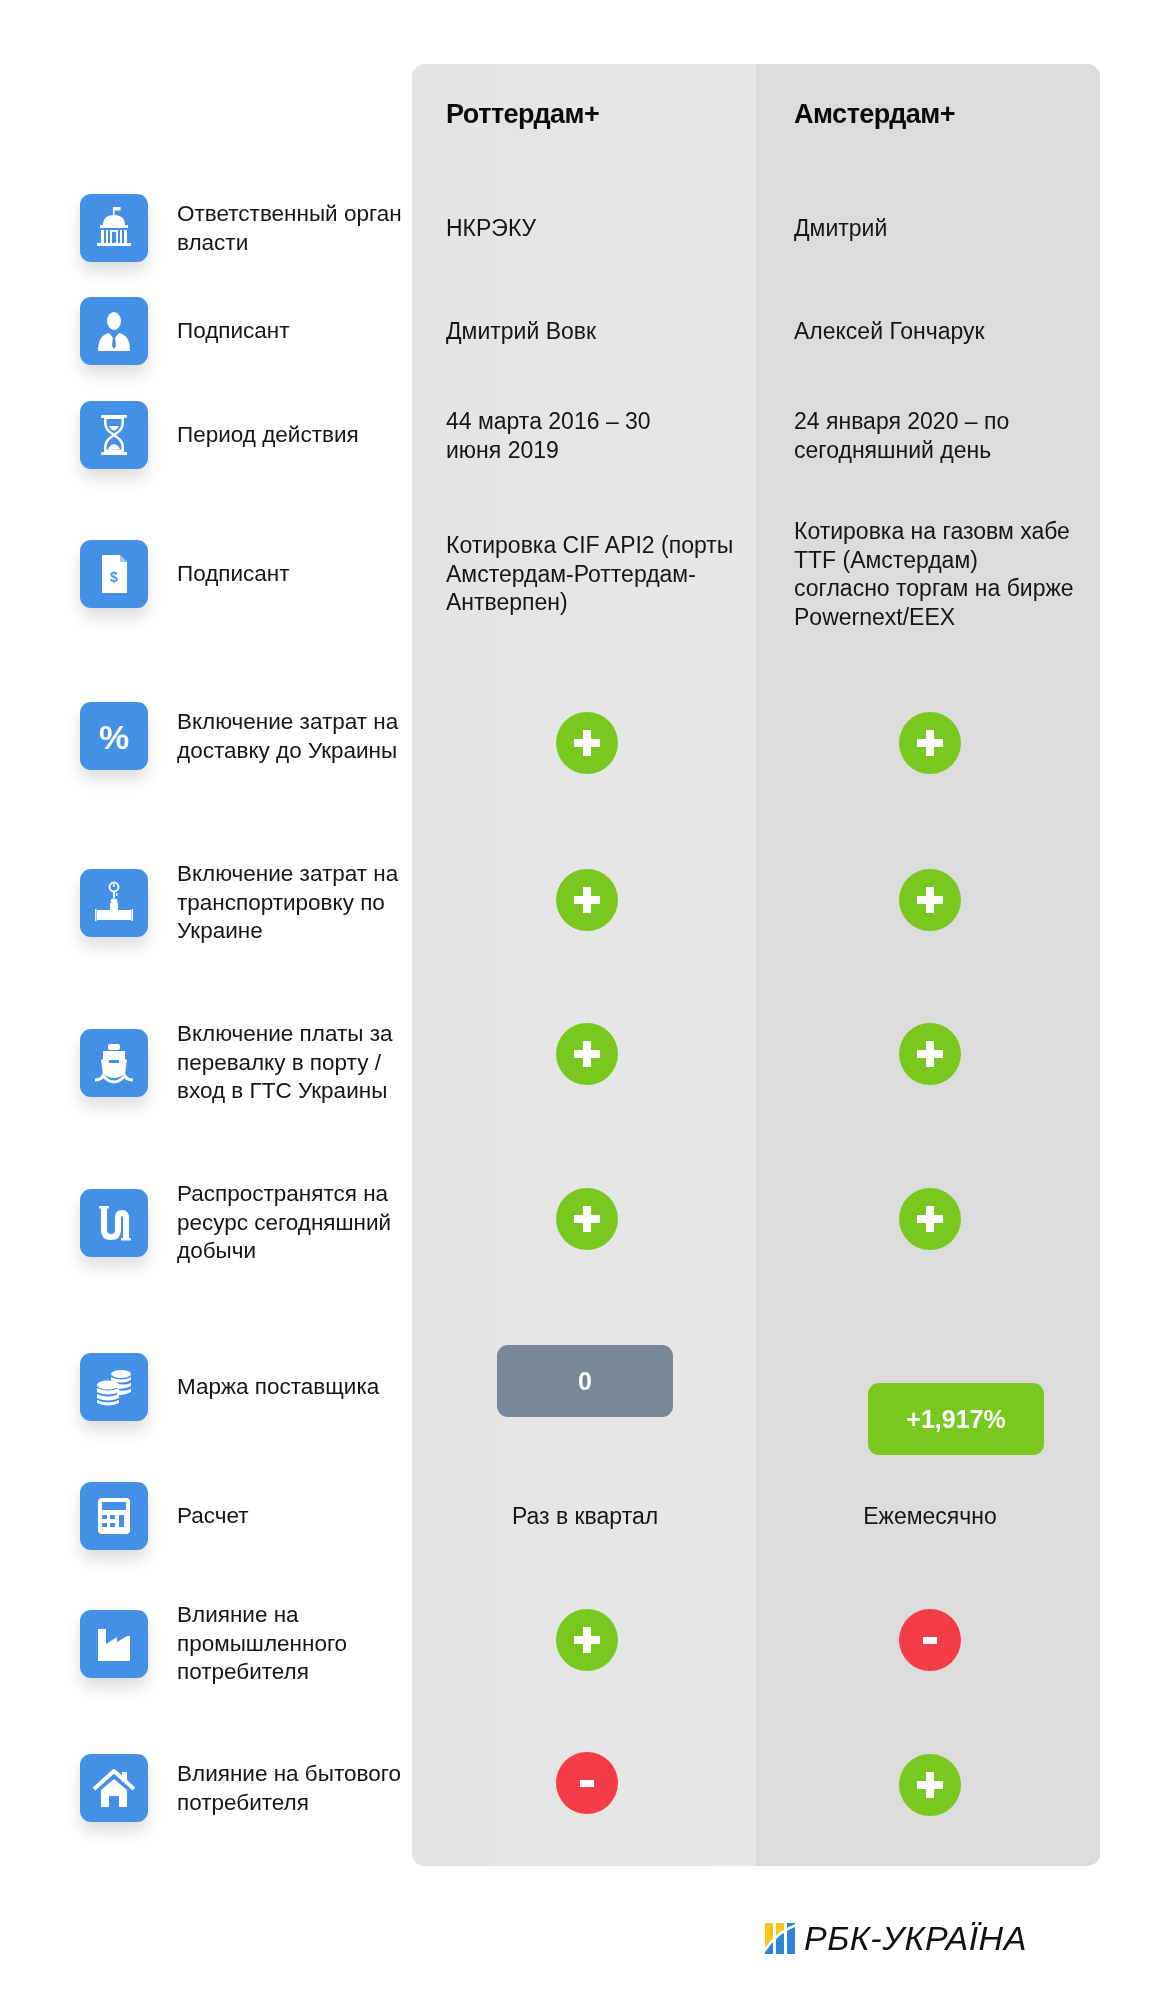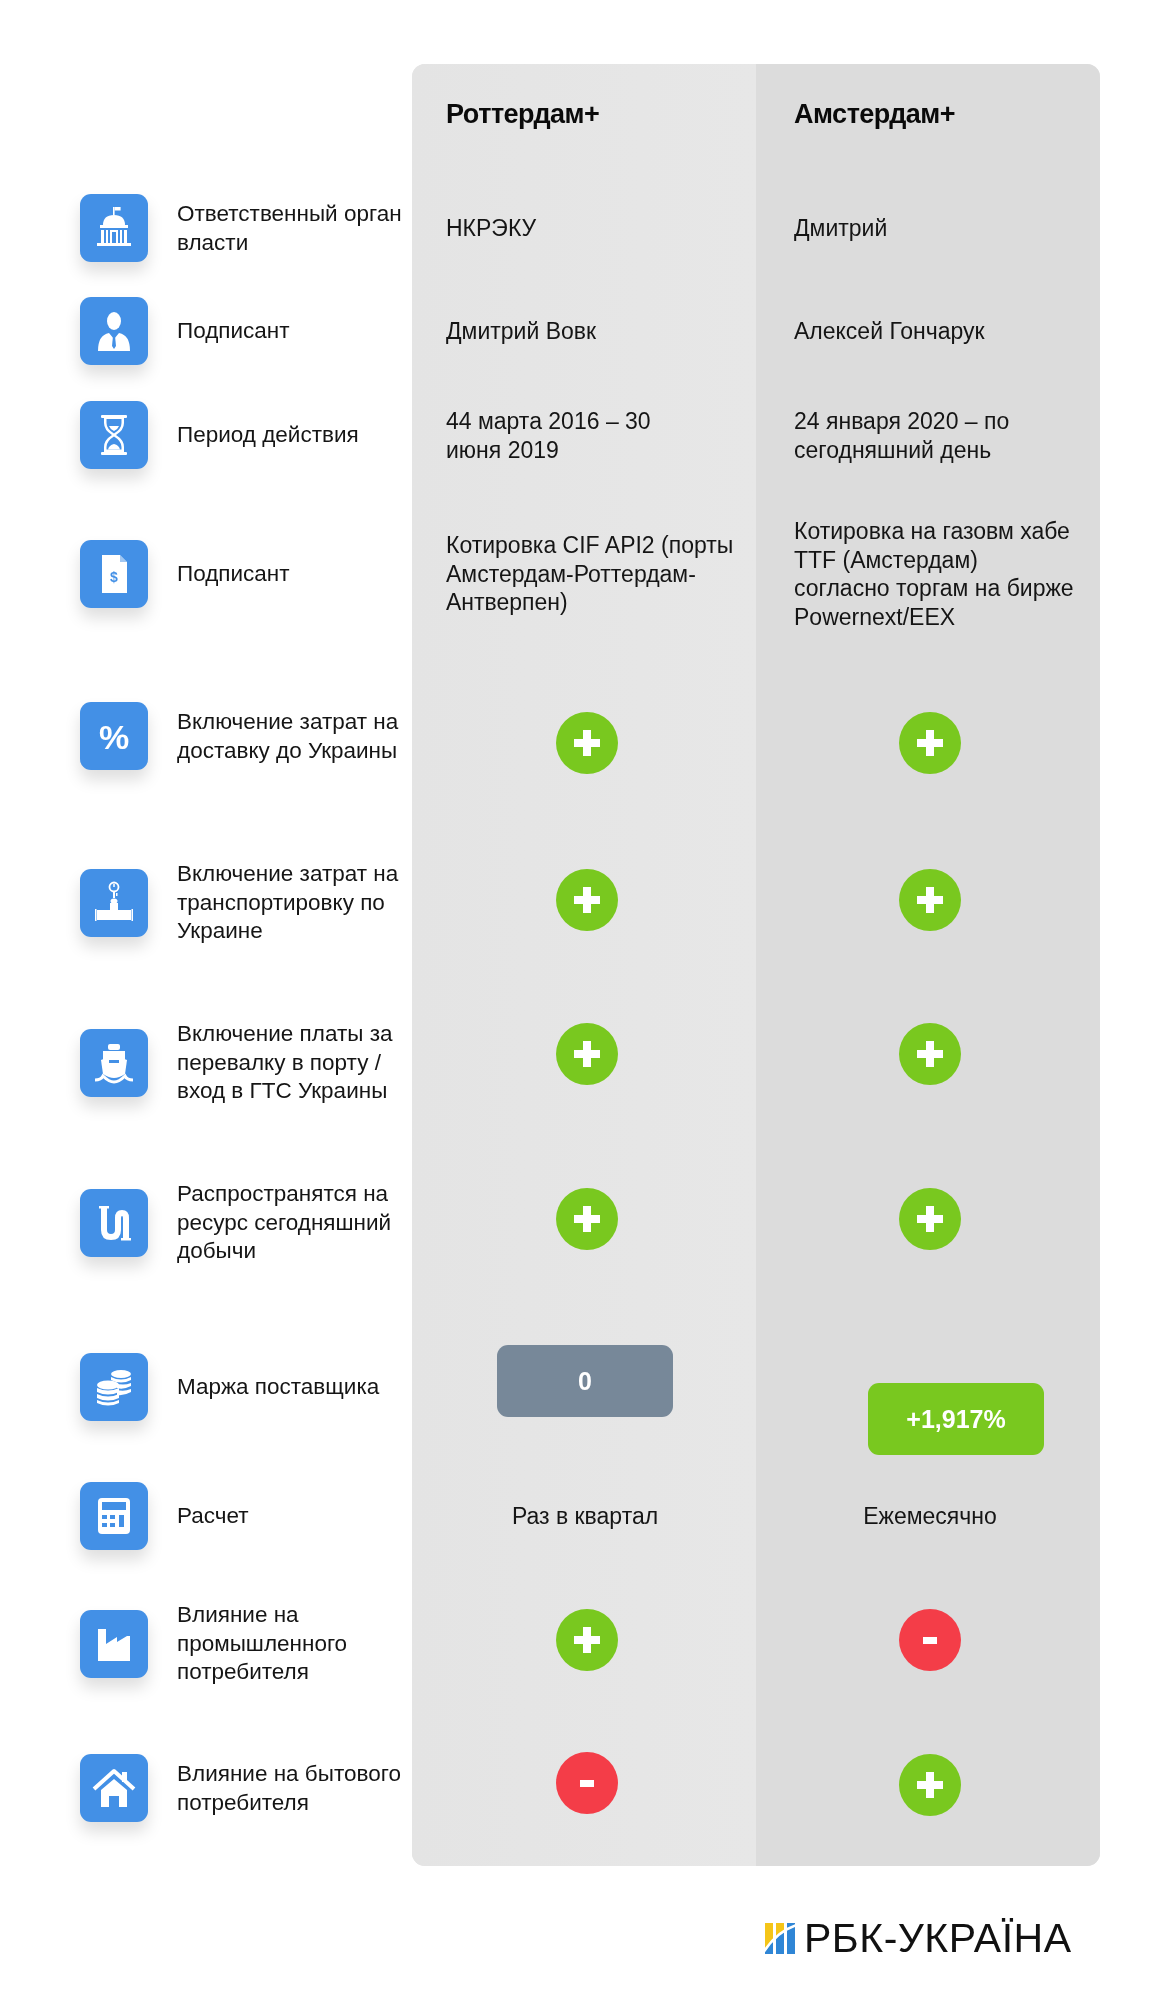"РБК-УКРАЇНА" .logo-text { font-size: 41px -> 34px; font-style: none -> italic }
